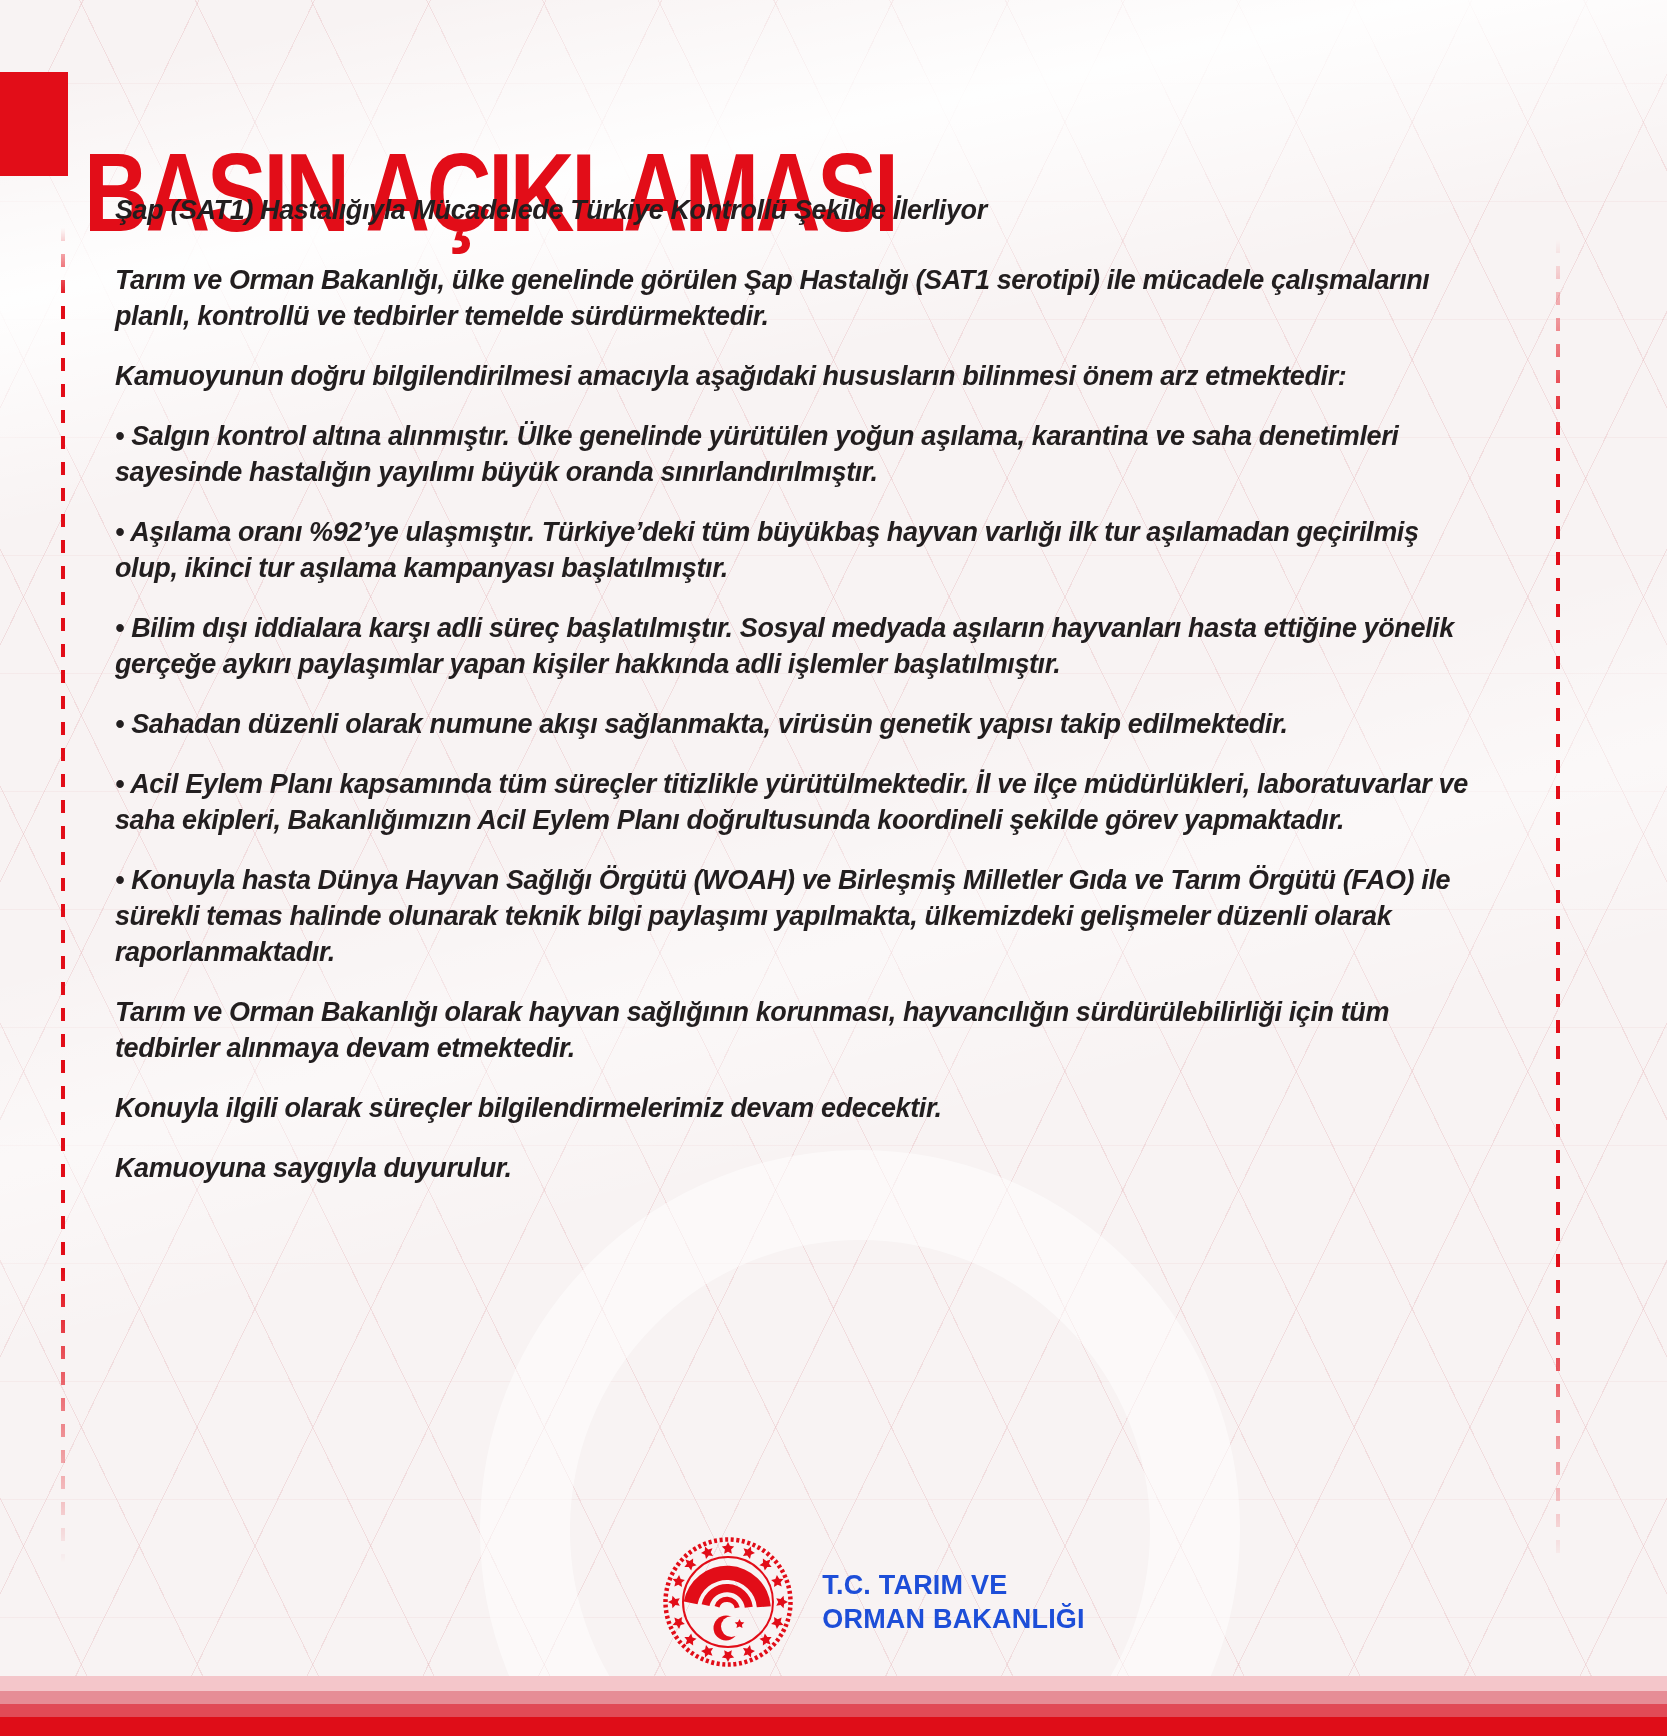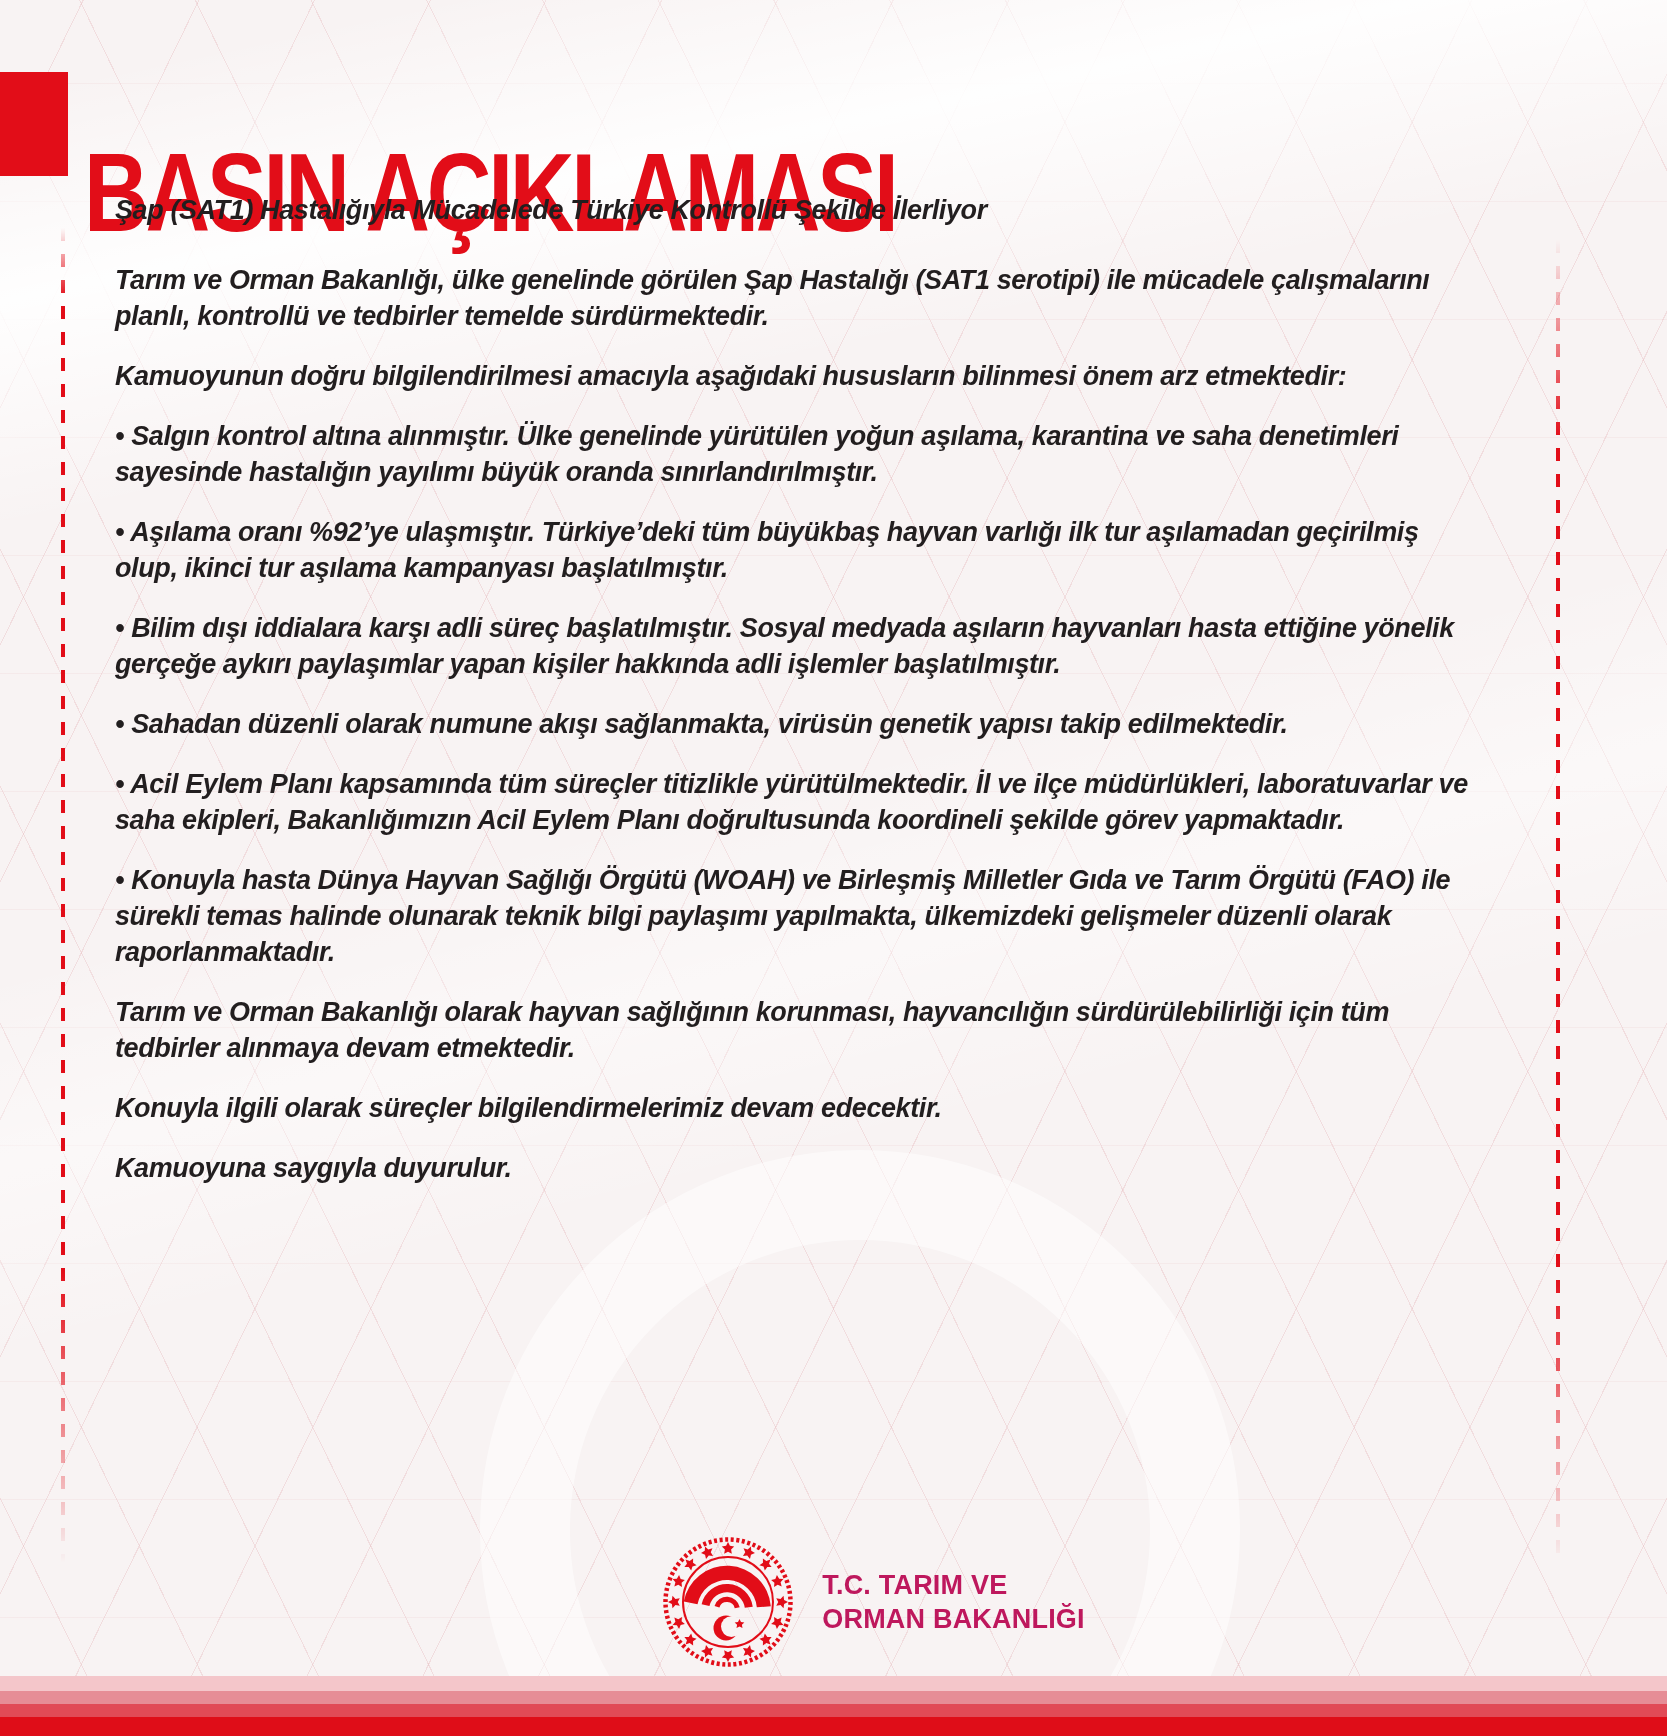"T.C. TARIM VE" div.brand-text { color: #be185d -> #1d4ed8 }
